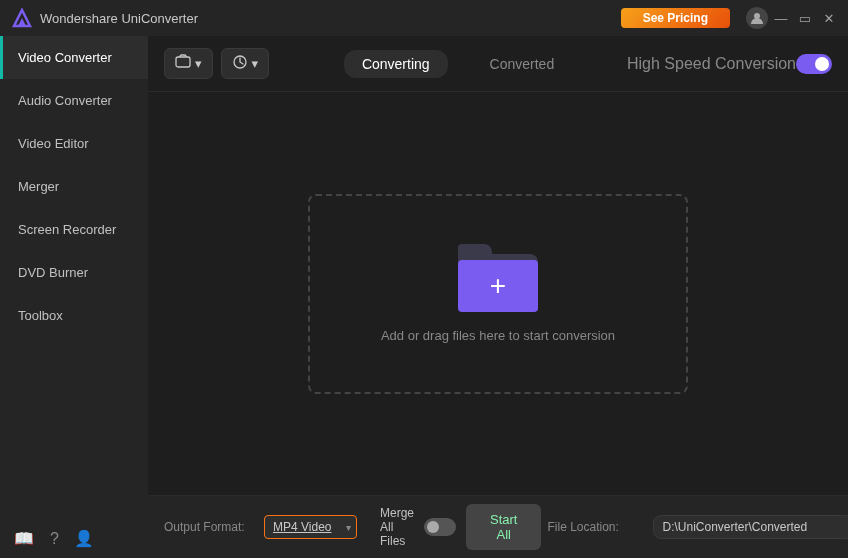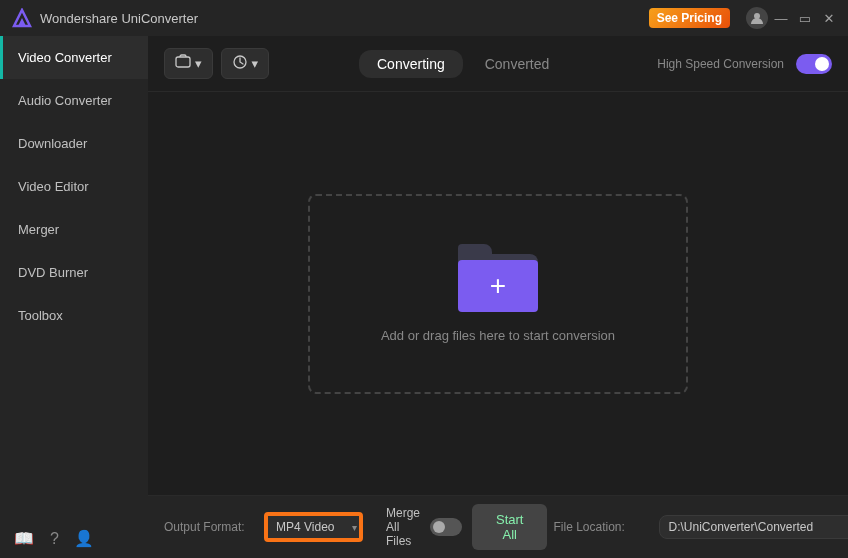"See Pricing" .title-bar-pricing { padding: 3px 8px -> 3px 22px }
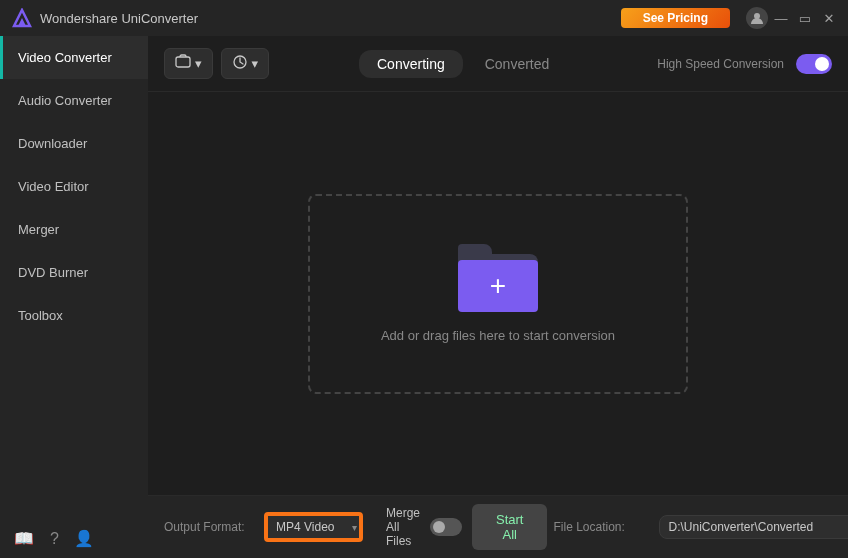"Converting" .tab-item { margin-left: none -> 20px }
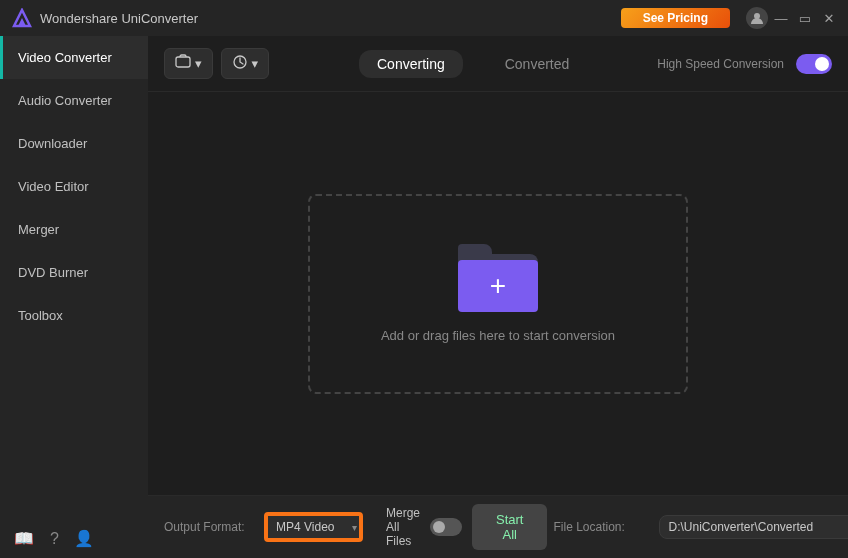"High Speed Conversion" .high-speed-area { font-size: 12px -> 16px; gap: 12px -> 0 }
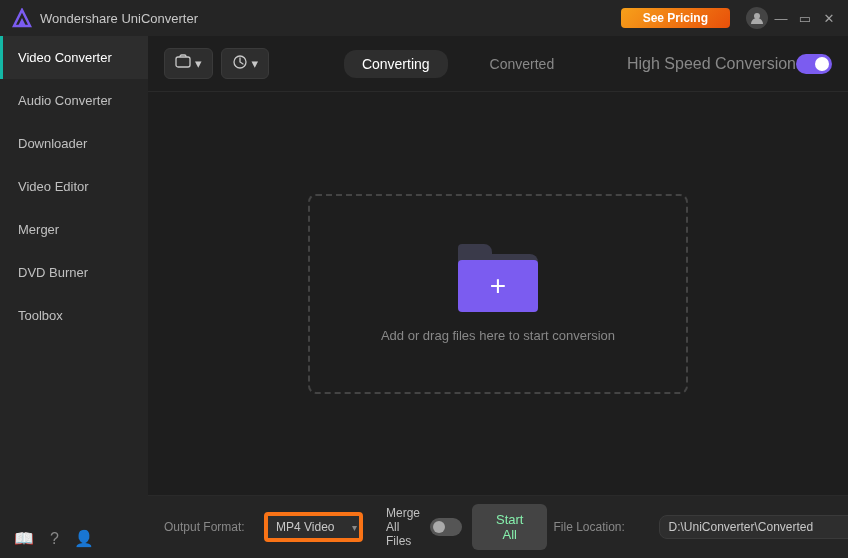"Downloader" div.sidebar-item { html: <div> <span>Downloader</span> </div> -> none }
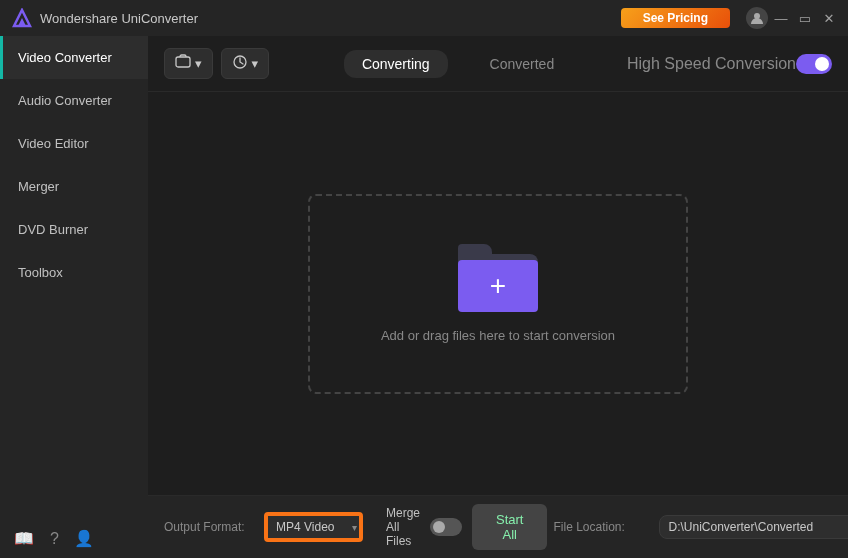"Screen Recorder" div.sidebar-item { html: none -> <div> <span>Screen Recorder</span> </div> }
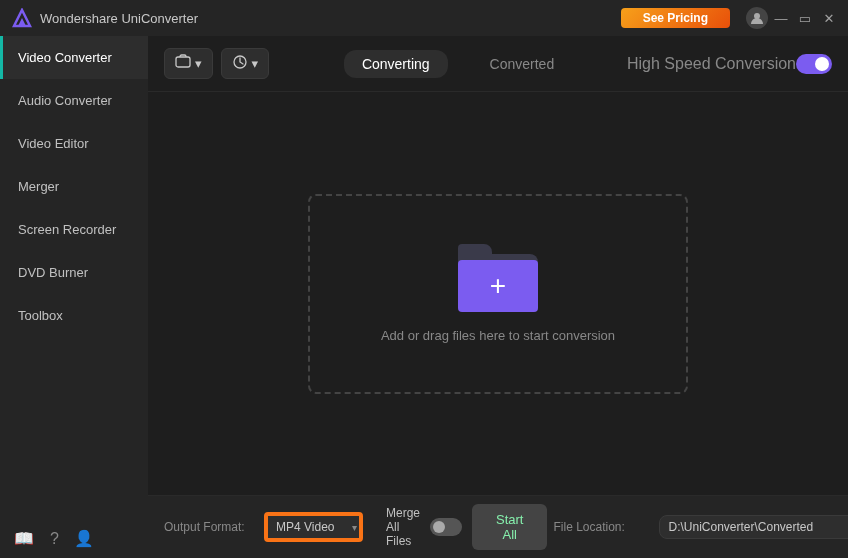"MP4 Video" .select-wrapper select { border: 4px solid #f97316 -> 1px solid #f97316; text-decoration: none -> underline }
